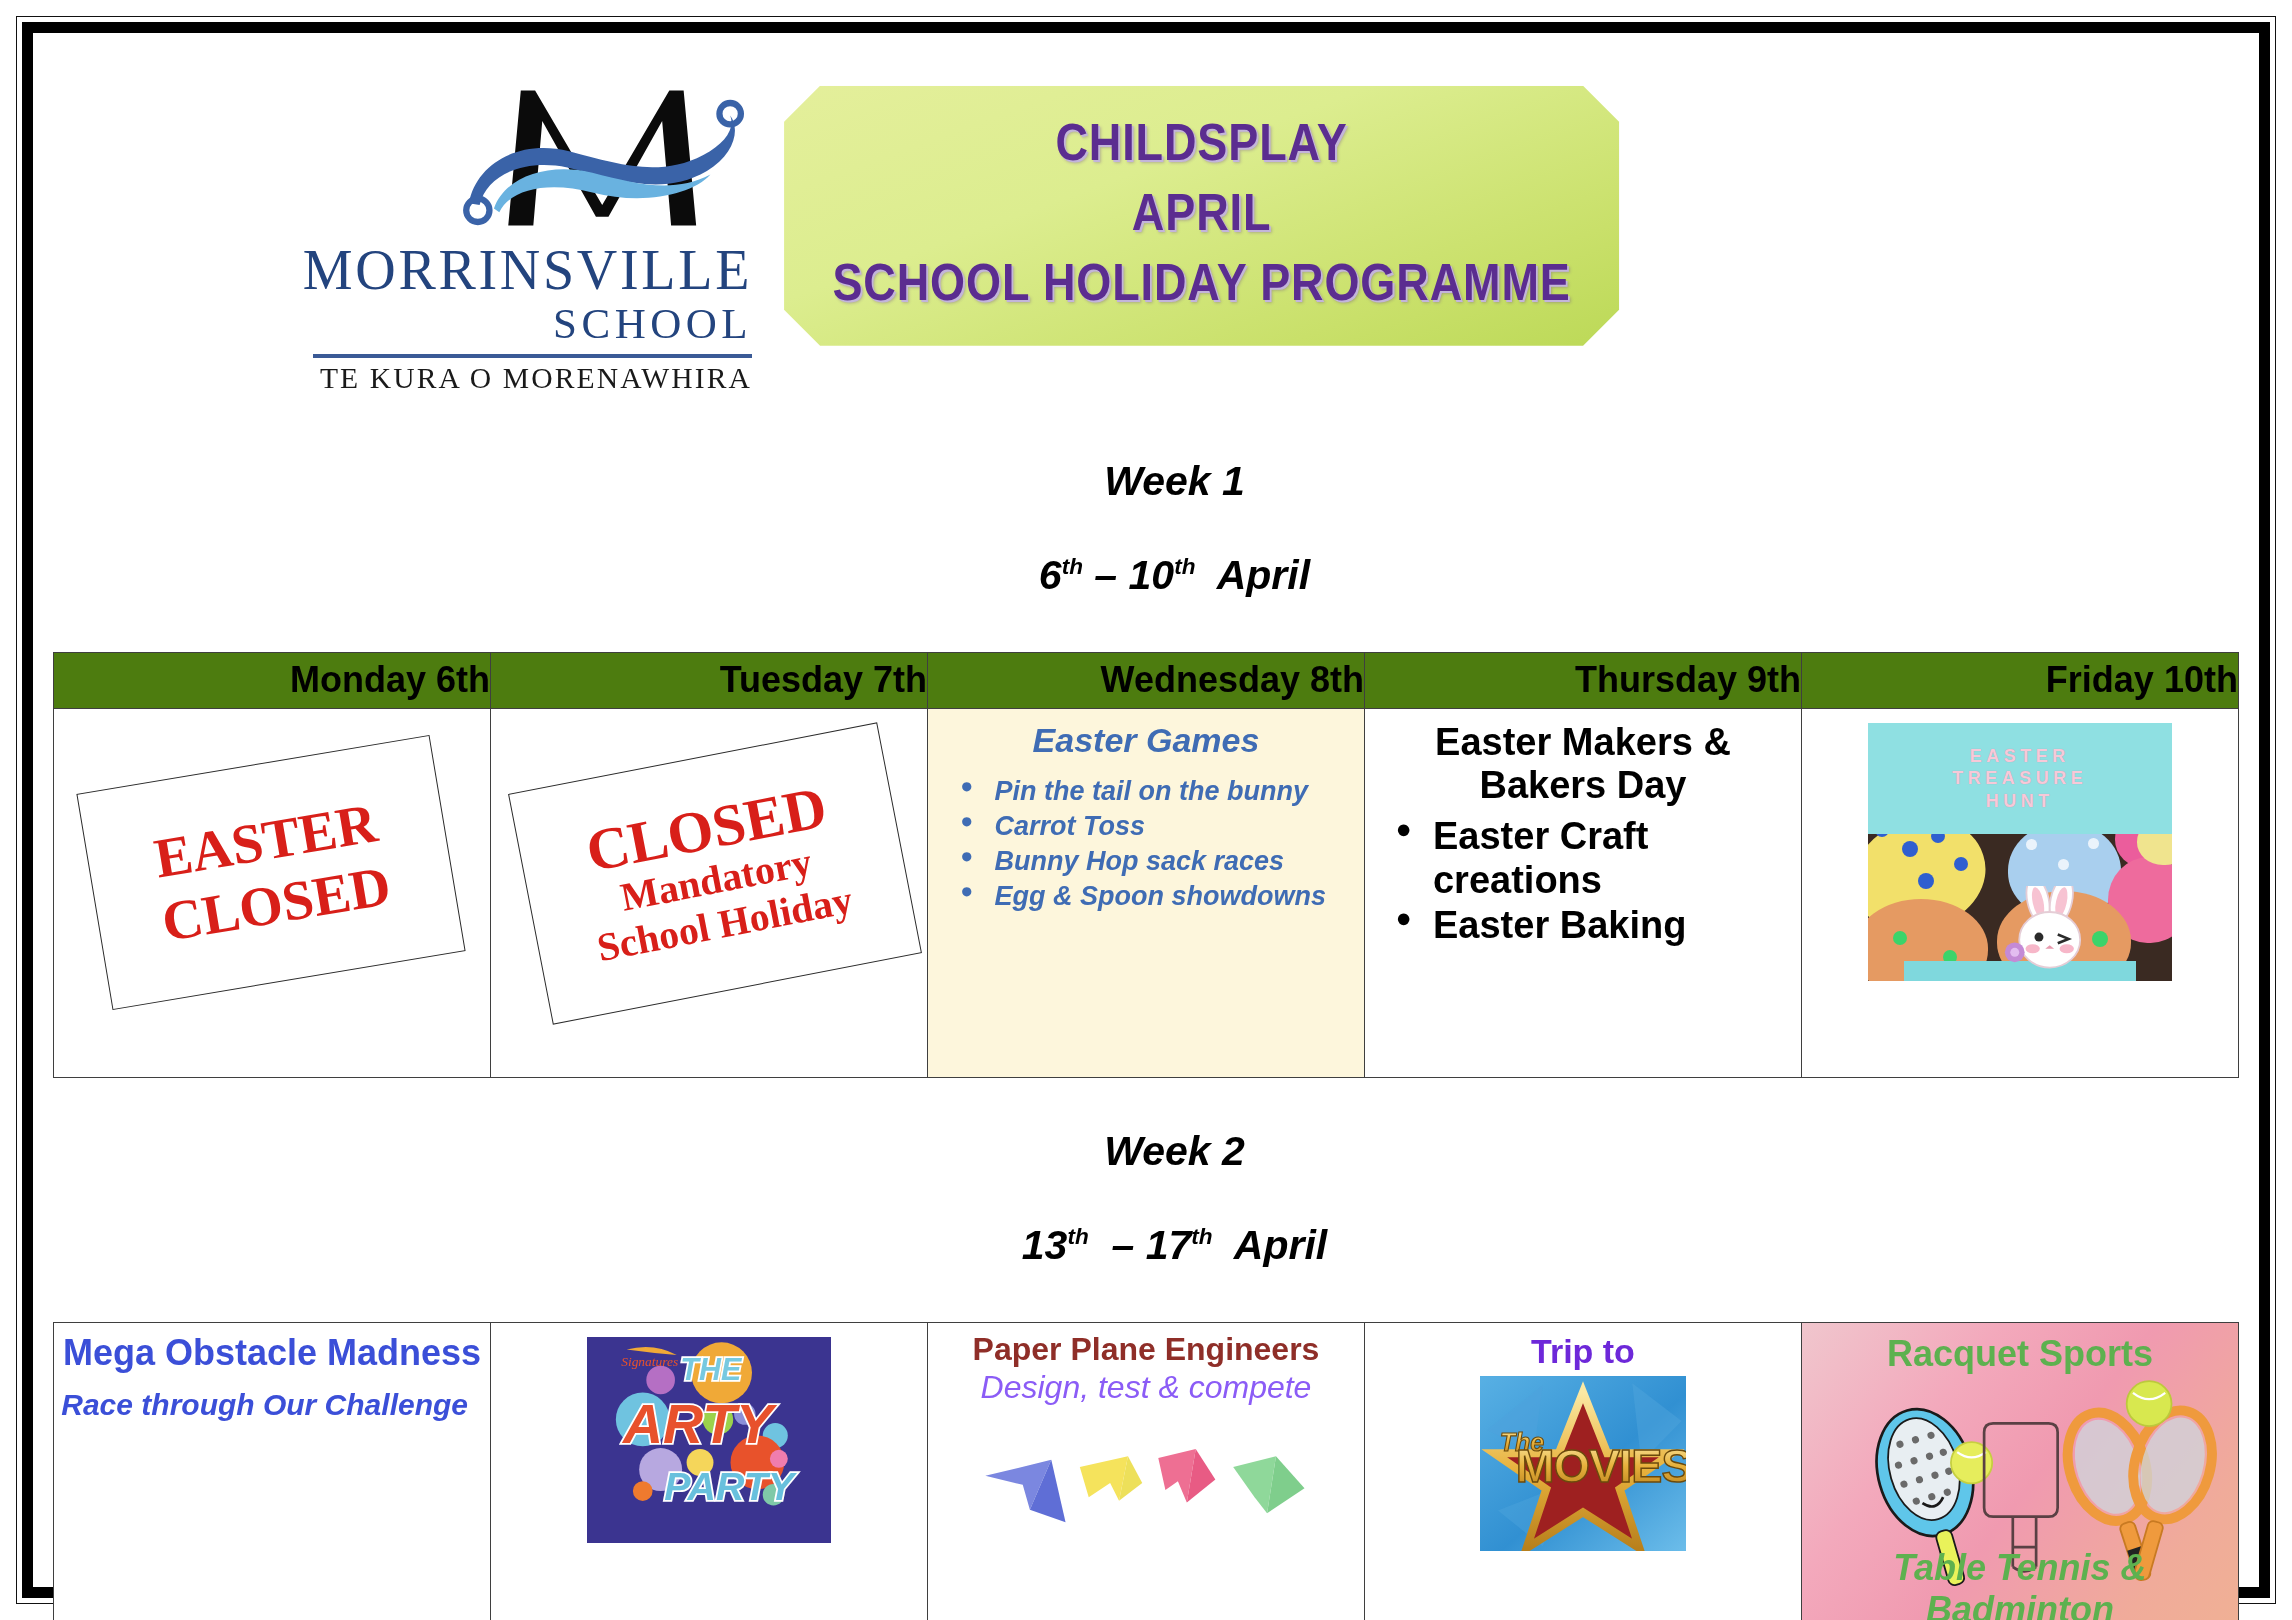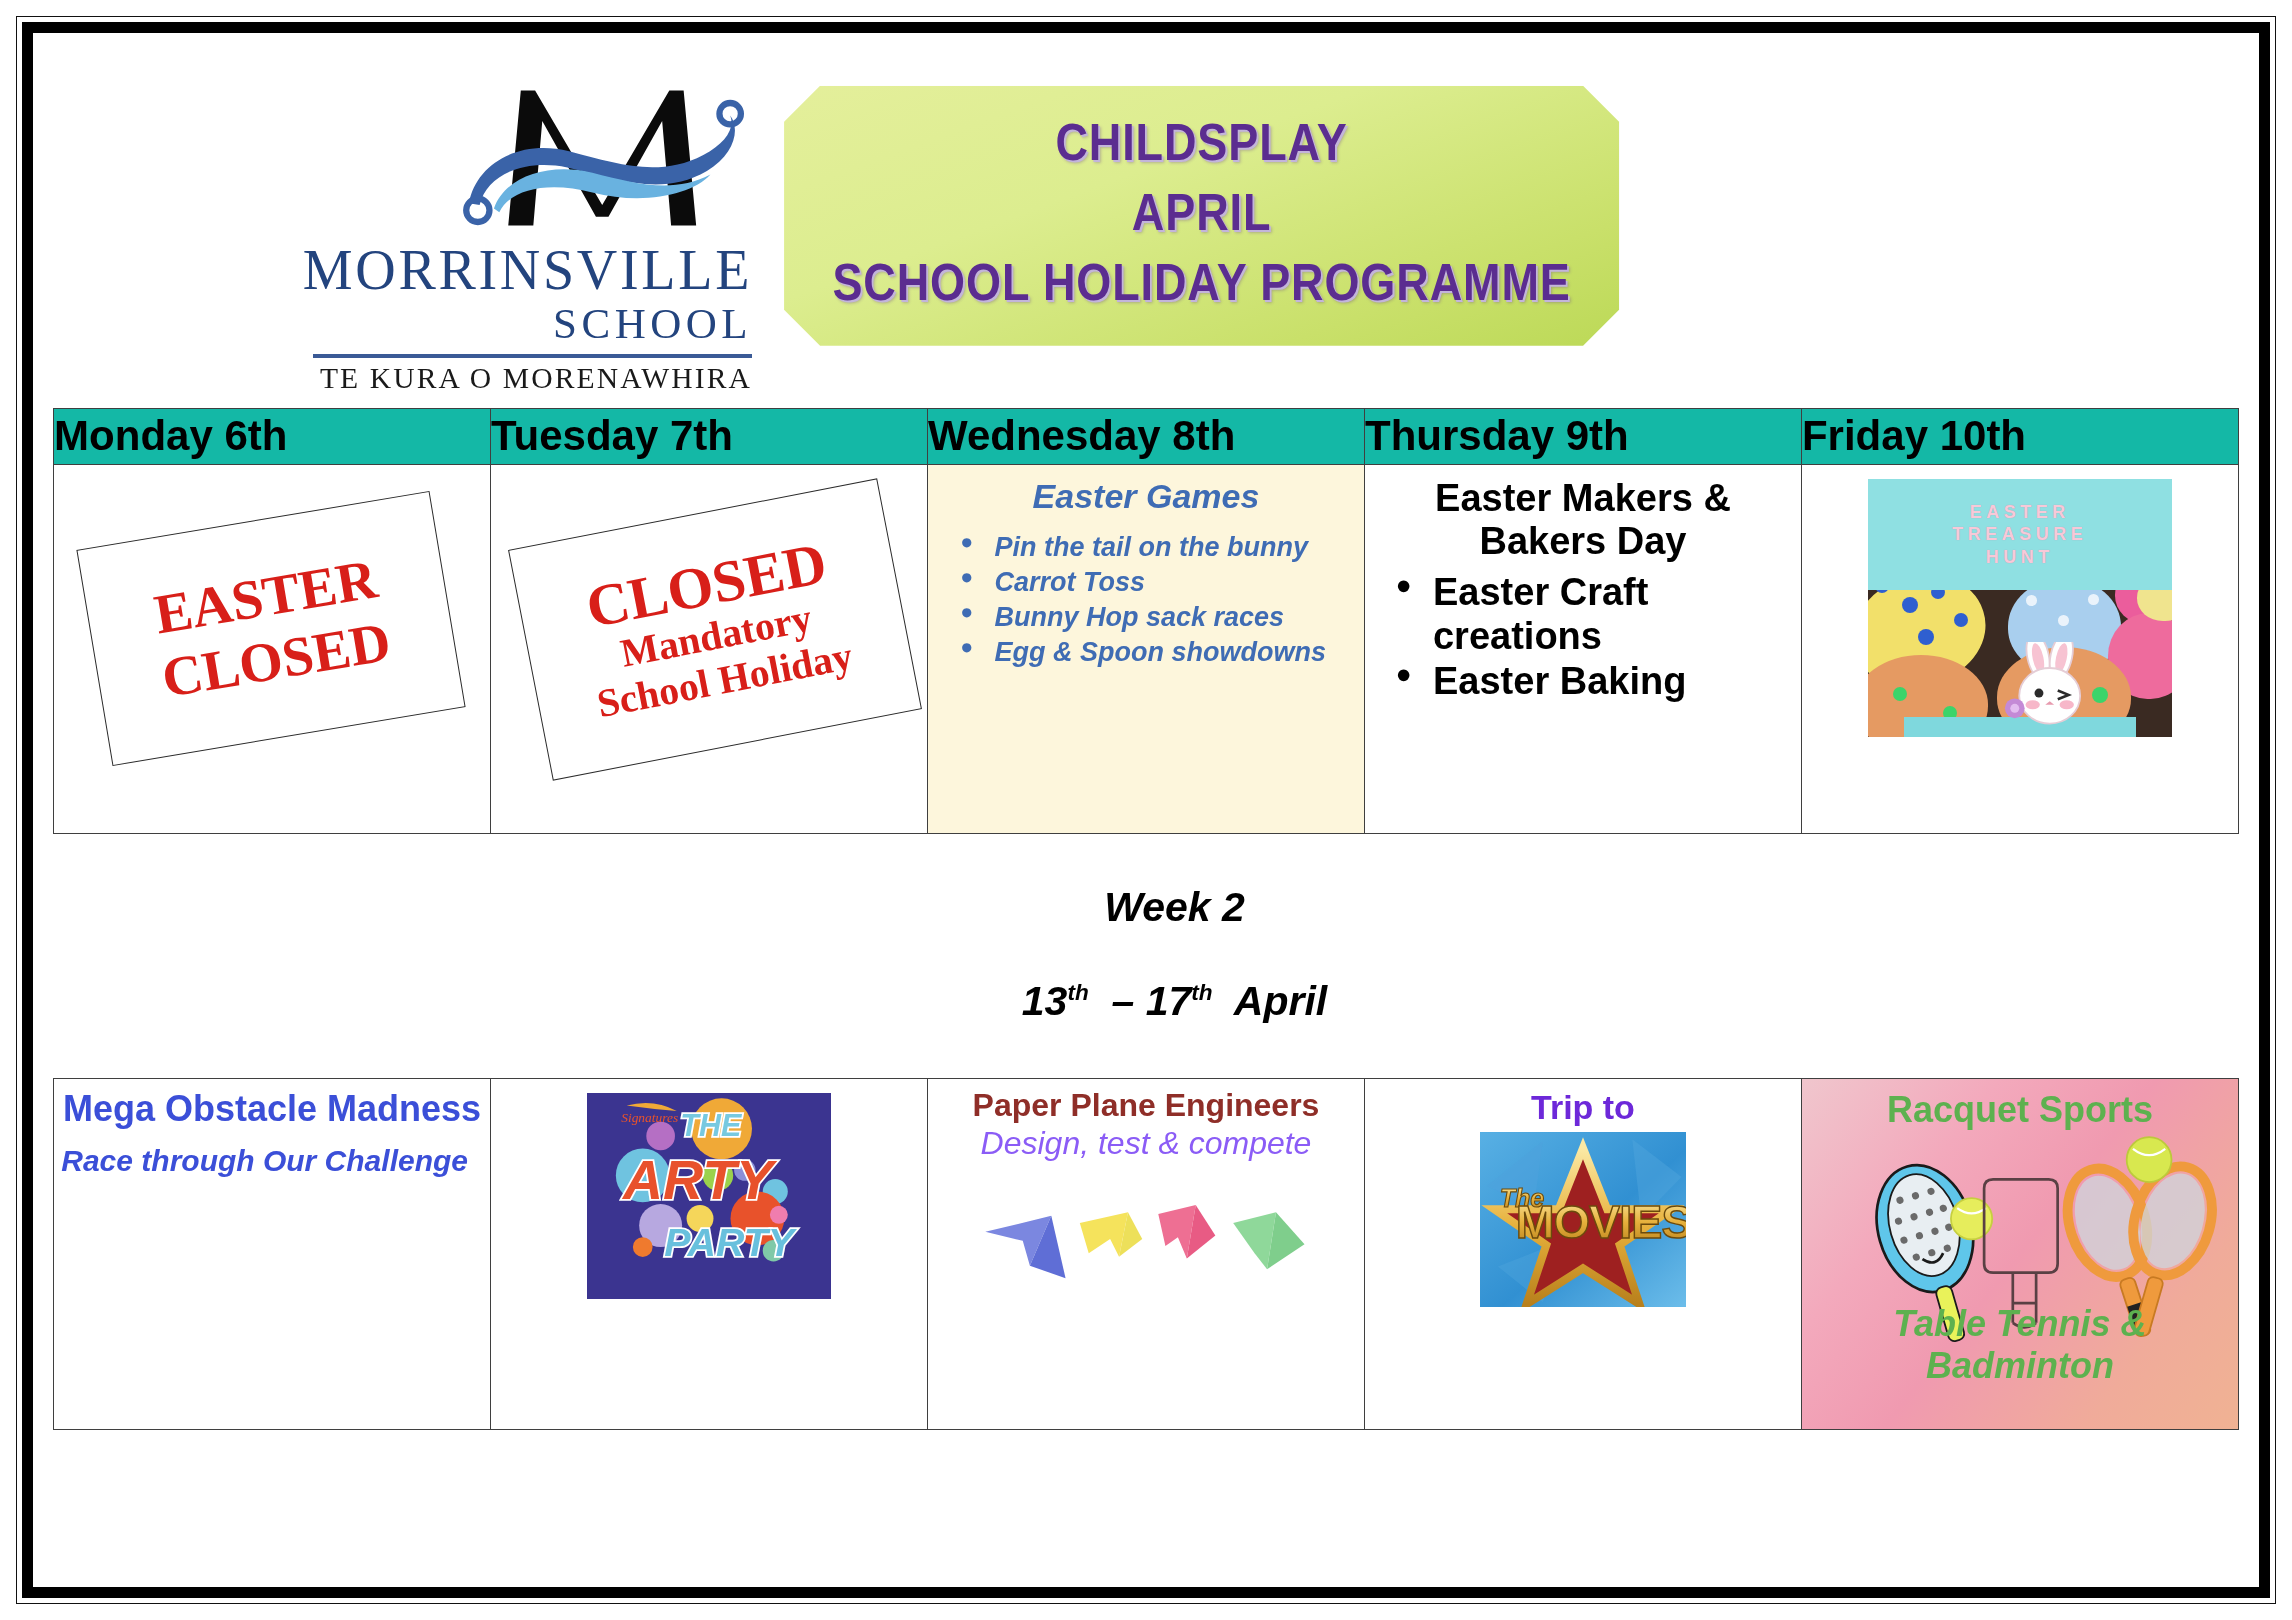"Week 1 6th – 10th" div.week-title { html: none -> <div> <span>Week 1</span> <span>&nbsp;&nbsp;&nbsp;&nbsp;&nbsp;&nbsp;&nbsp;&nbsp;&nbsp;&nbsp;&nbsp;</span> <span>6<sup>th</sup> – 10<sup>th</sup> April</span> </div> }
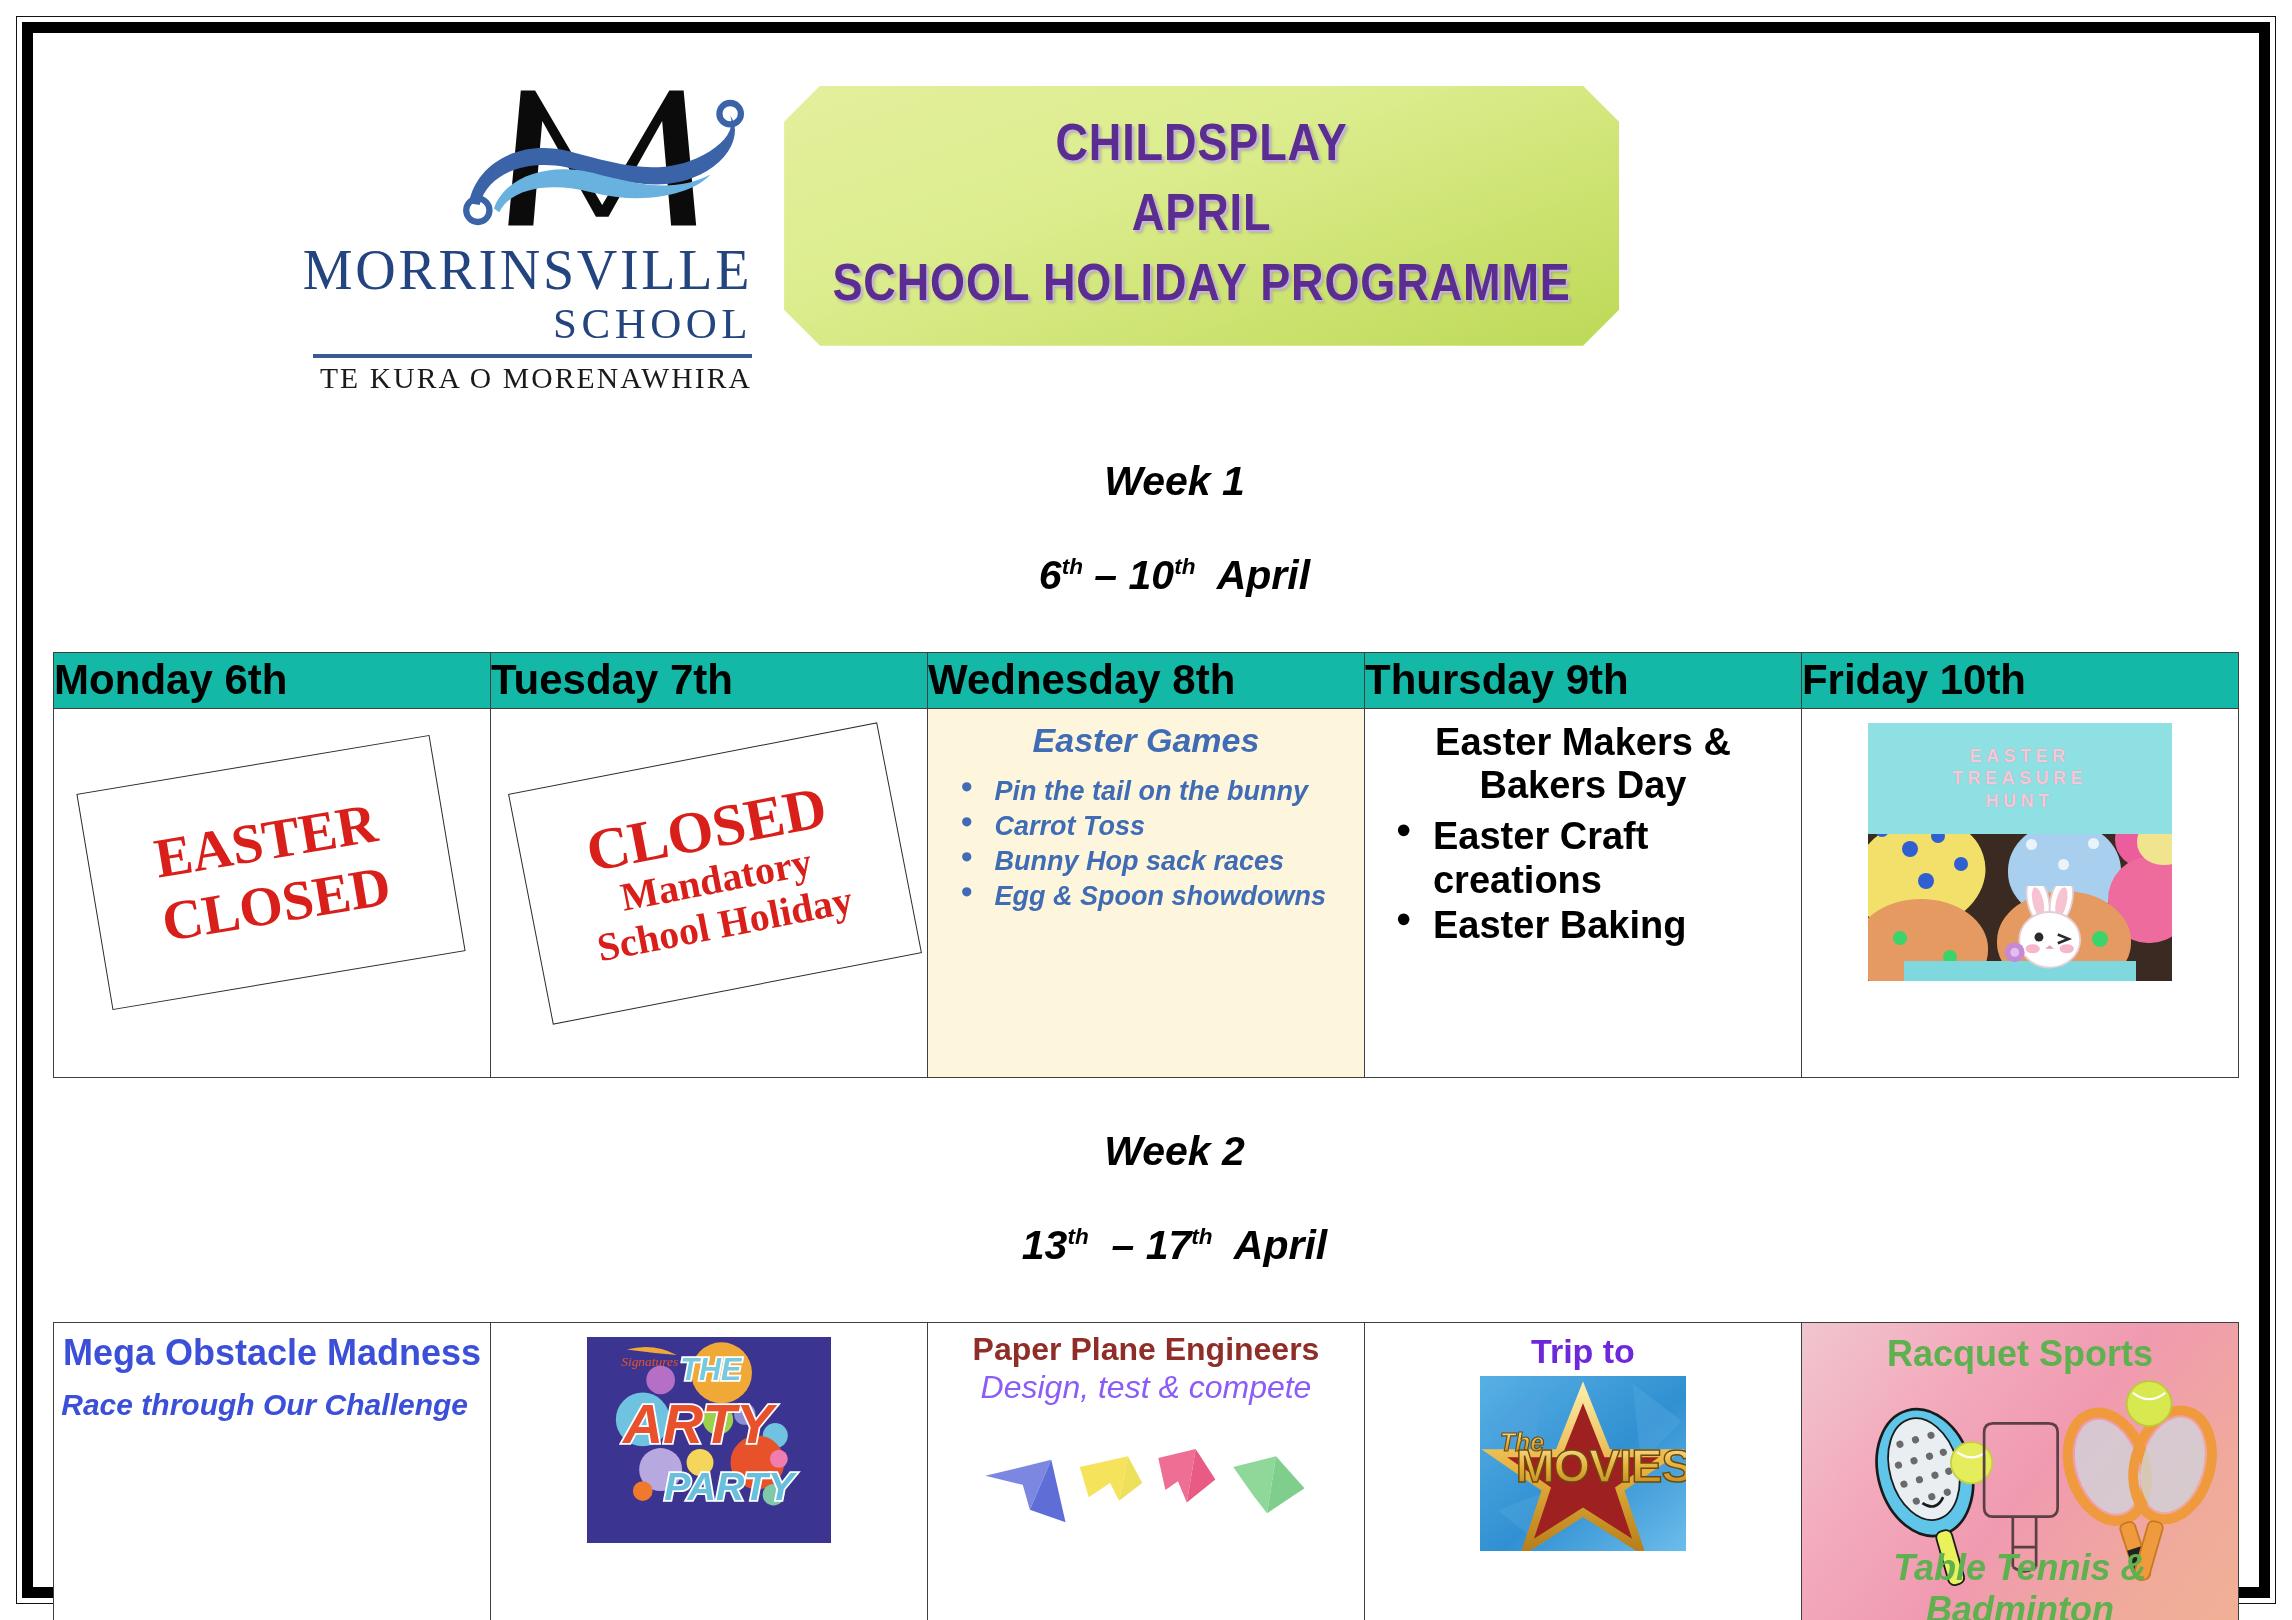"Monday 6th" th.dayhead { background: #14b8a6 -> #4d7c0f; font-size: 42px -> 36px; text-align: left -> right }
